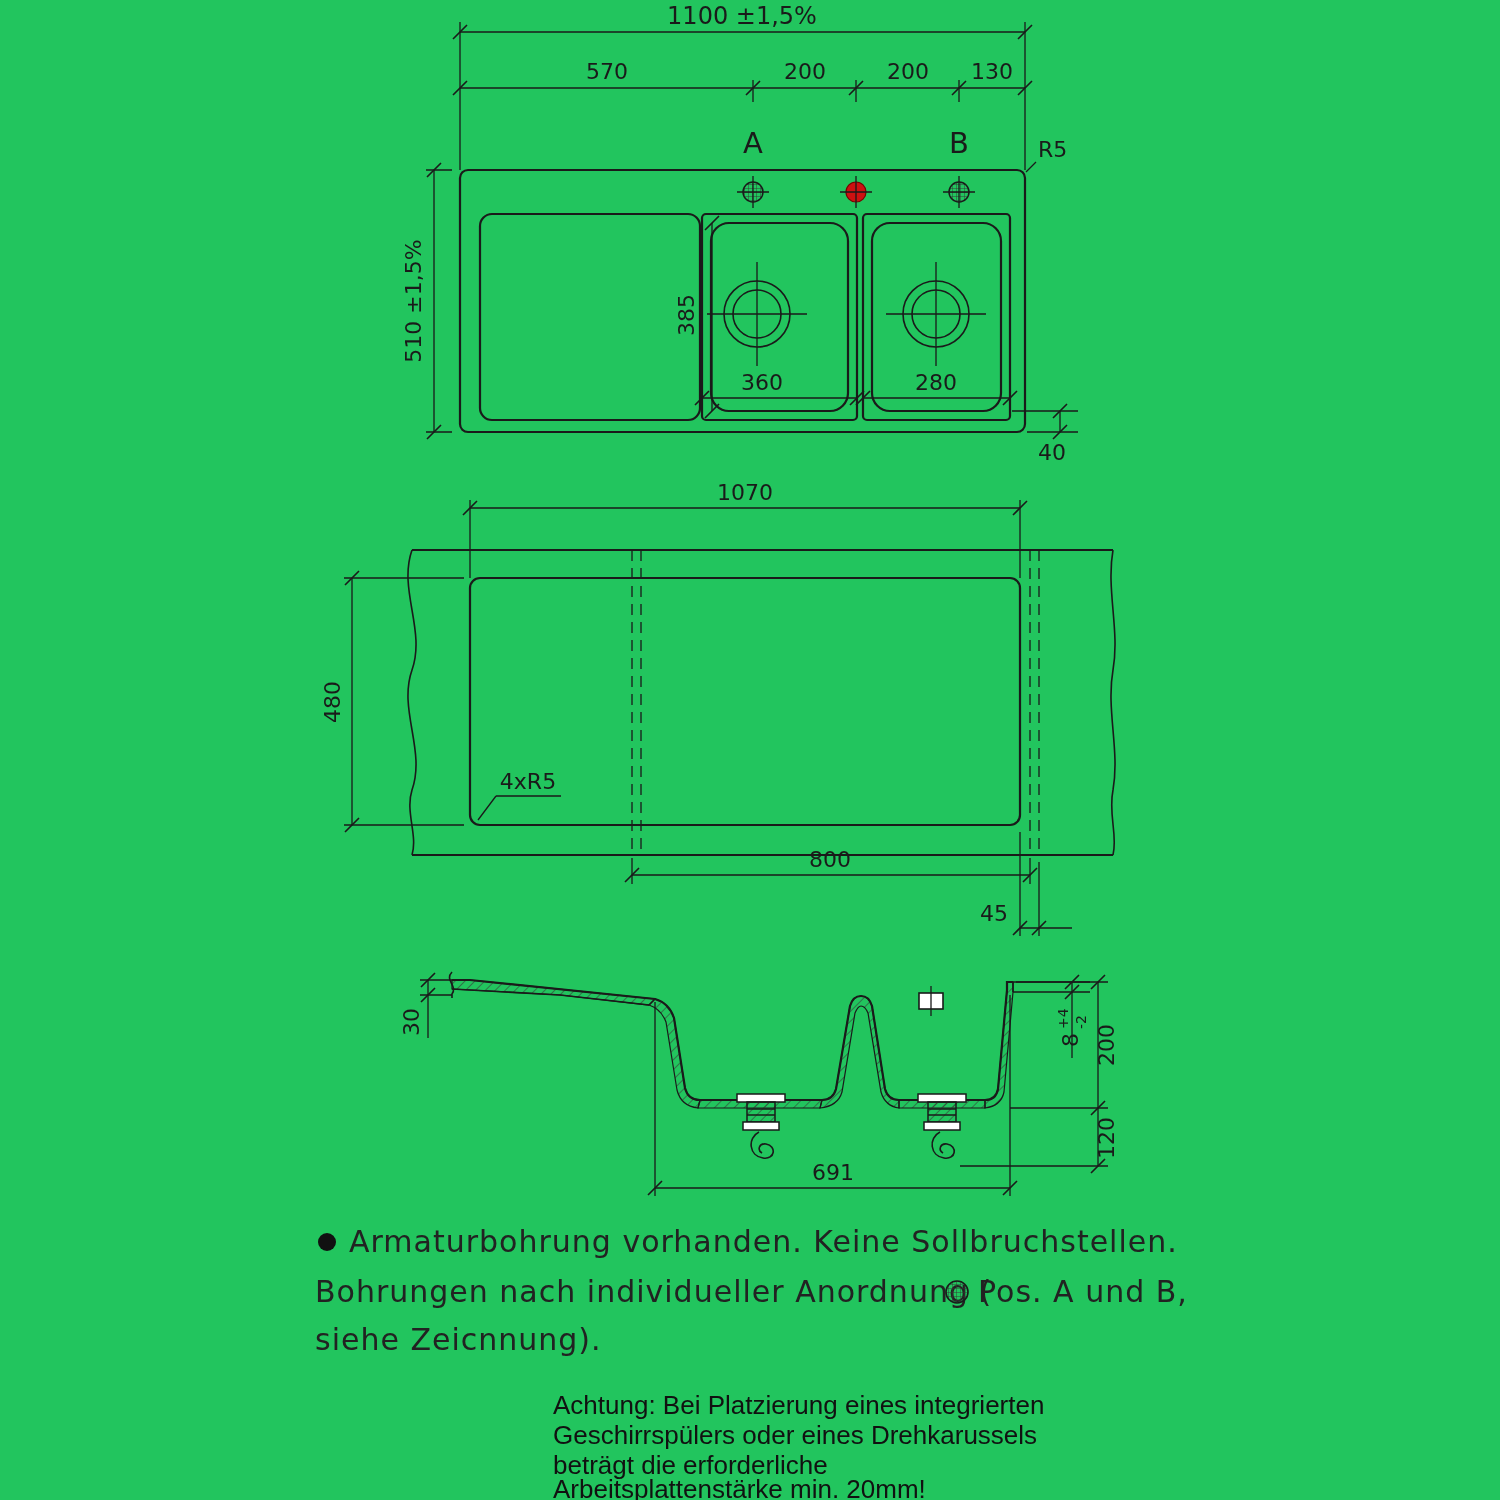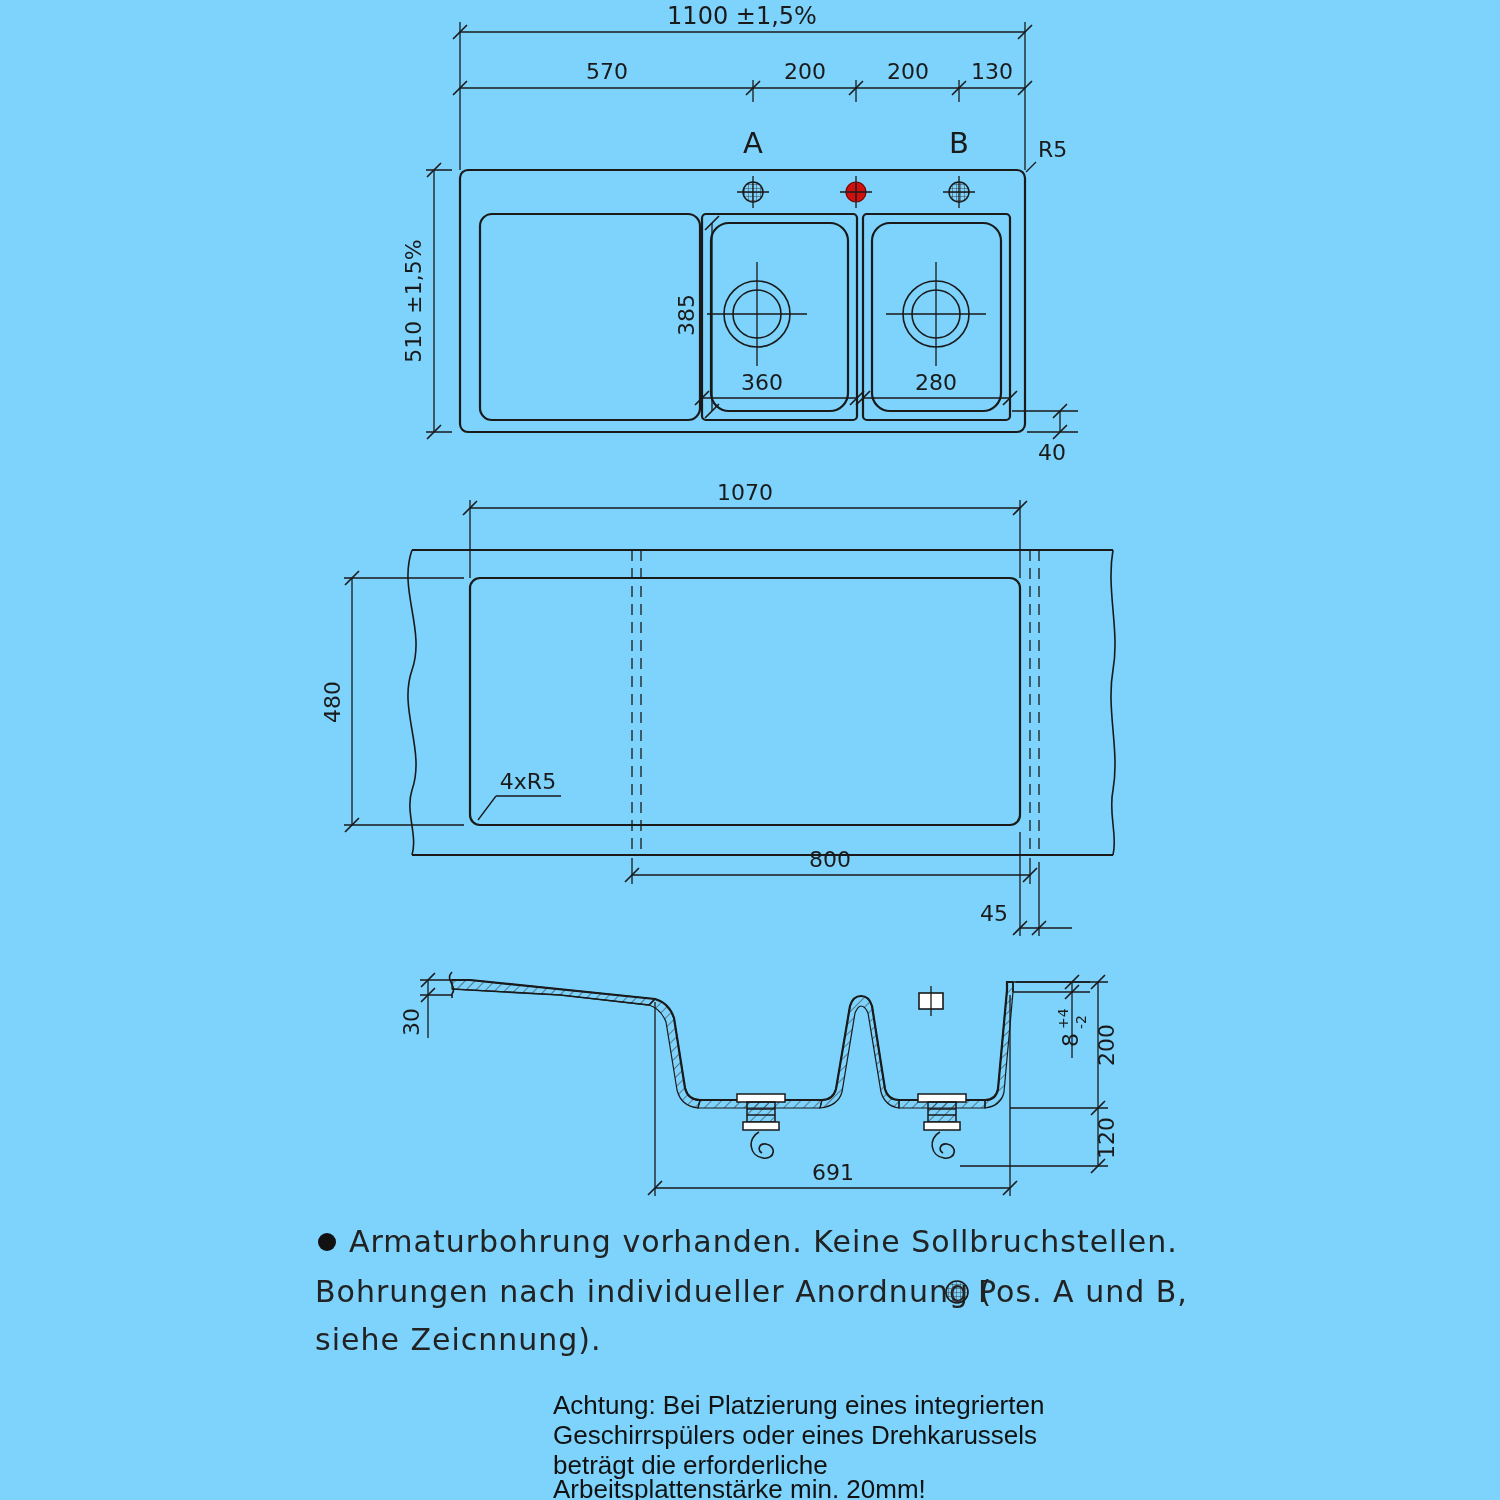"1100 ±1,5%" #stage { background: #7dd3fc -> #22c55e }
